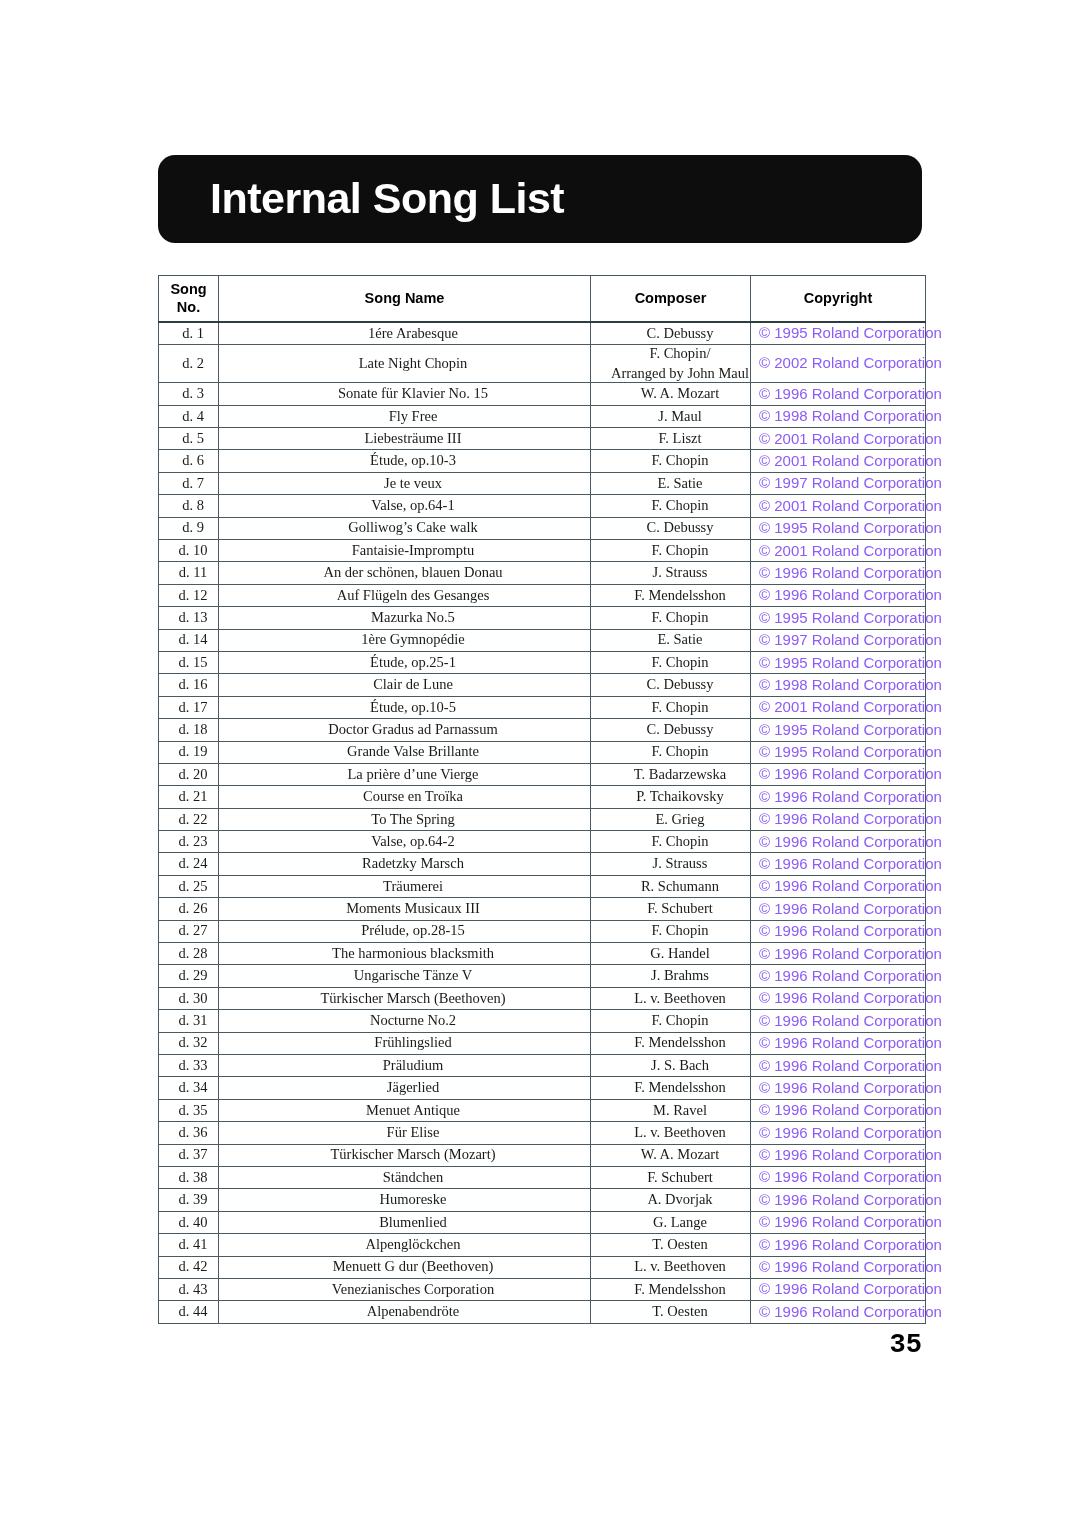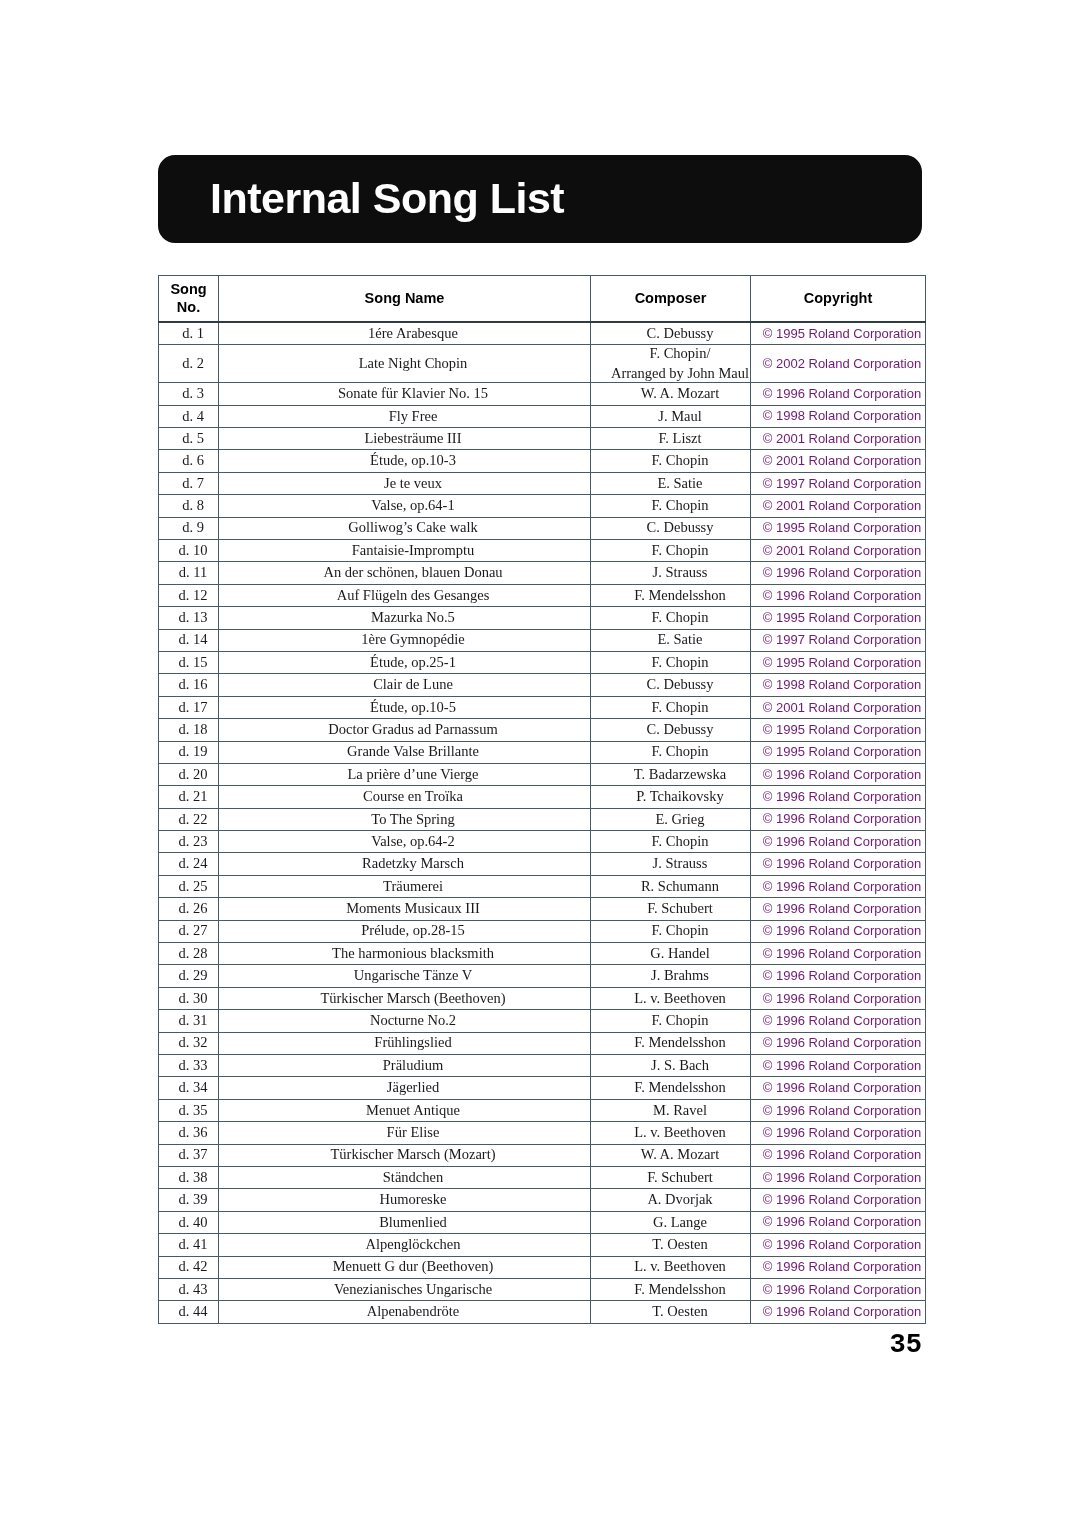"© 1995 Roland Corporation" td.col-copy { color: #701a75 -> #8b5cf6; font-size: 13px -> 15px }
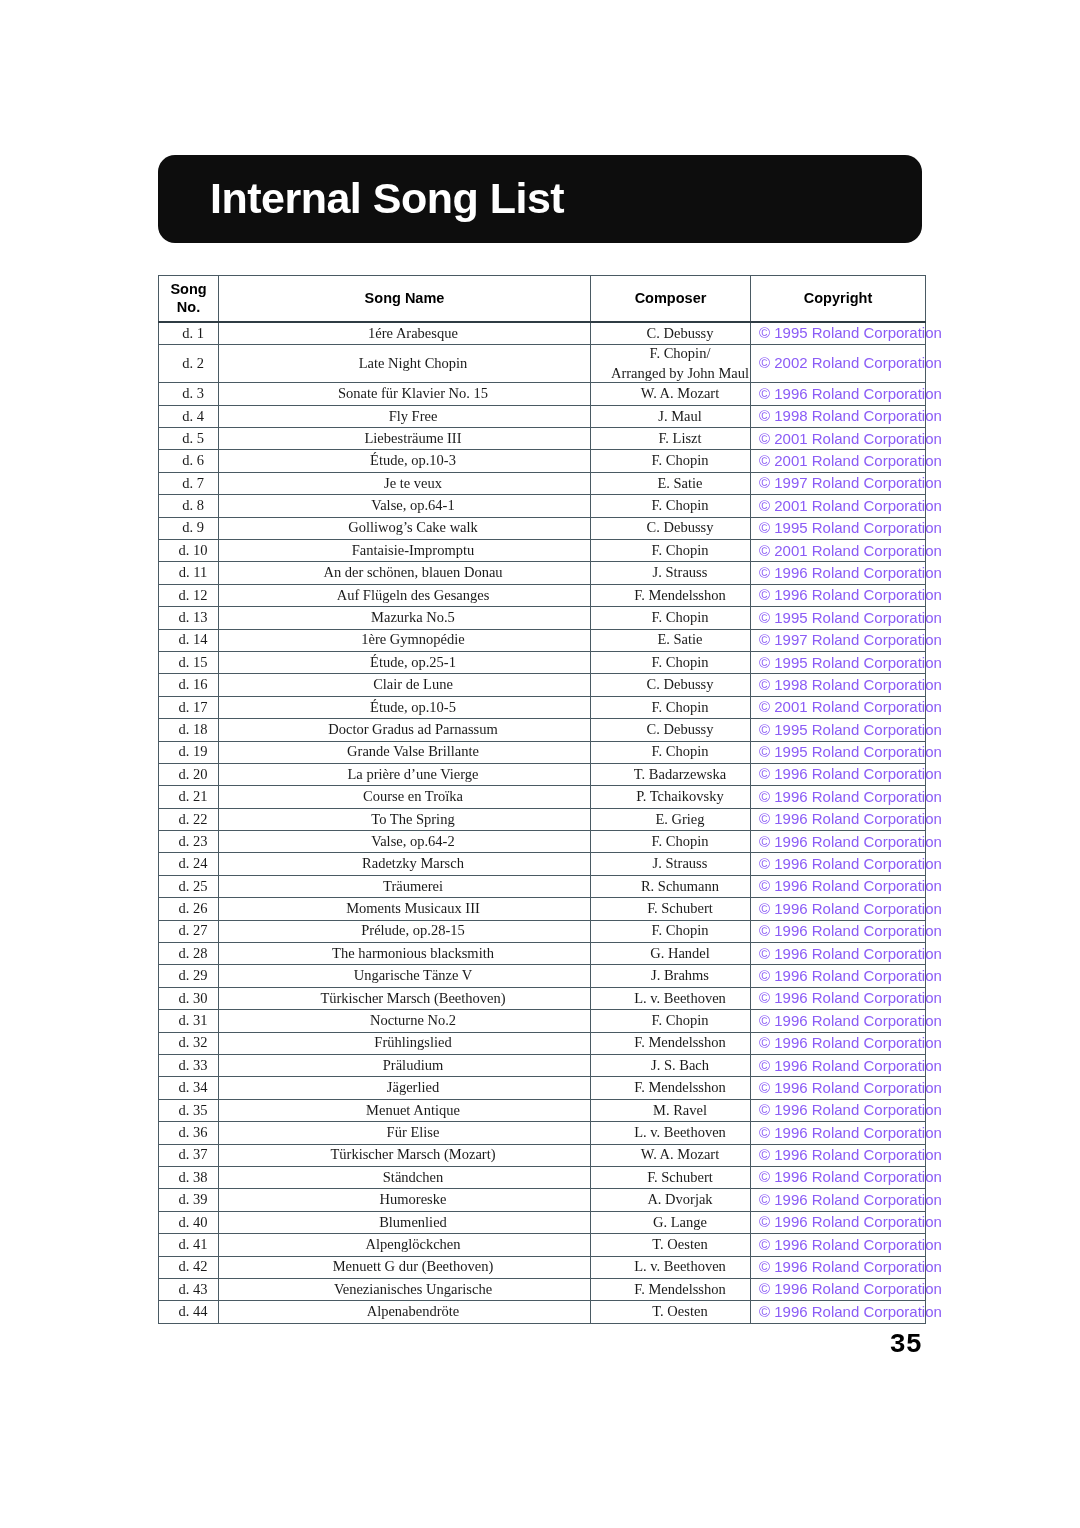"Venezianisches Ungarische" td.col-name { text: Ungarische -> Corporation }
